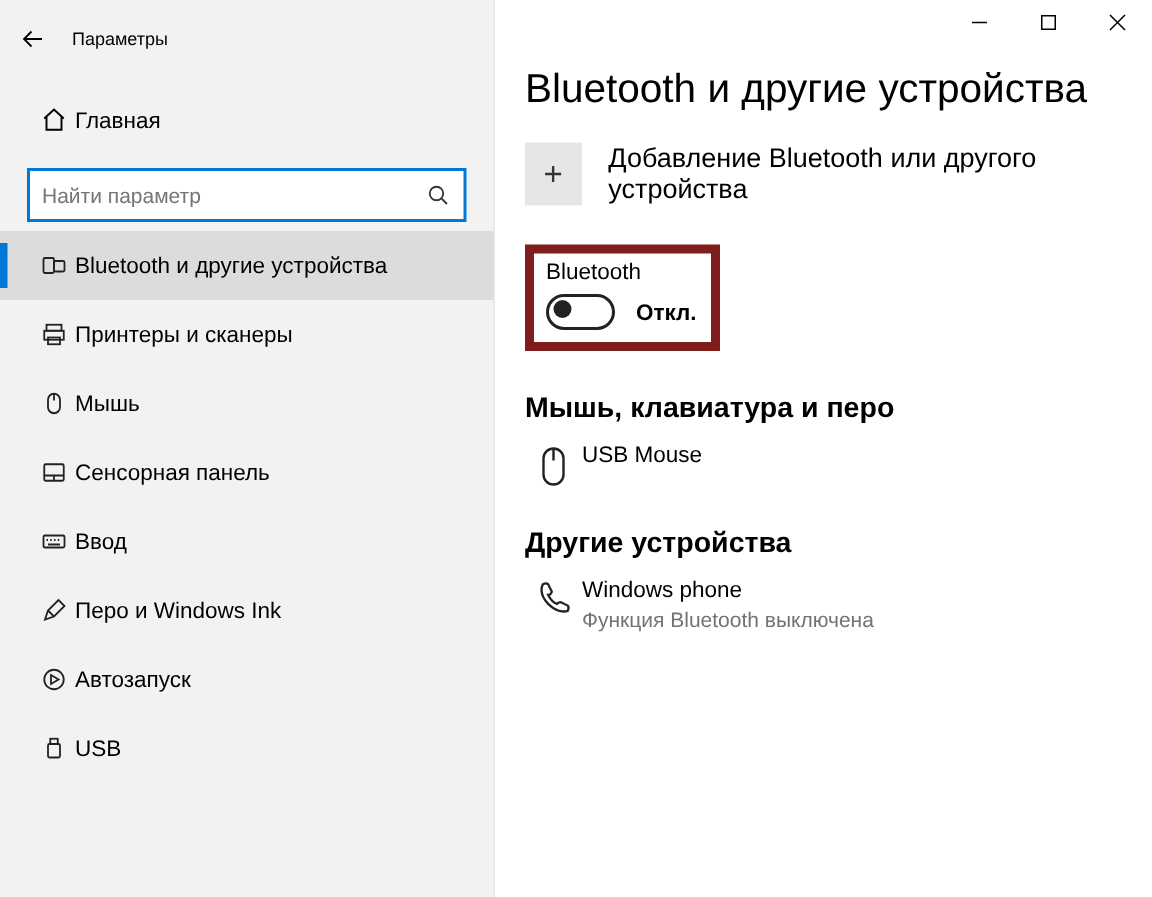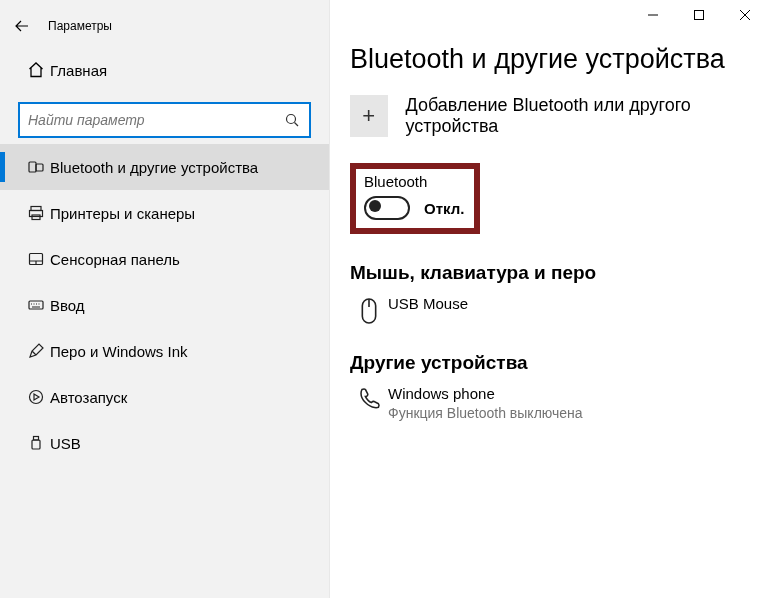"Главная" .left-pane { padding-top: 34px -> 44px }
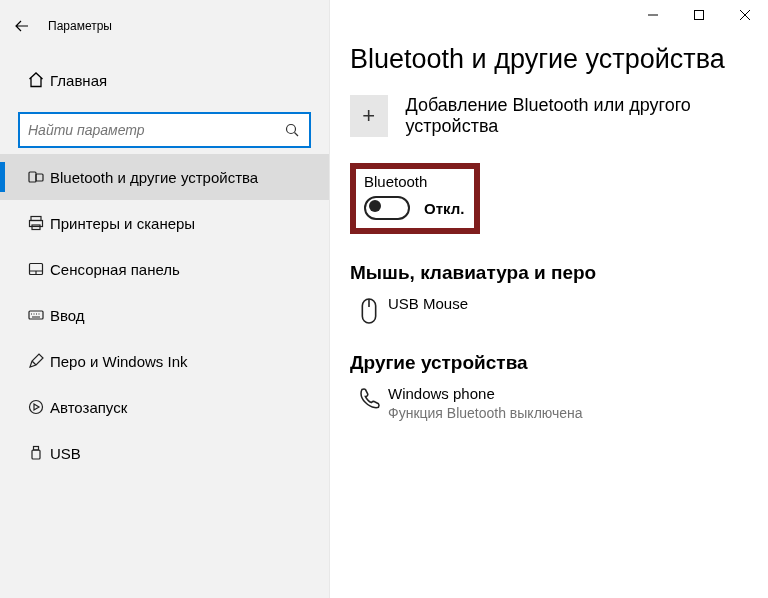"Найти параметр" .search-input { font-style: italic -> none }
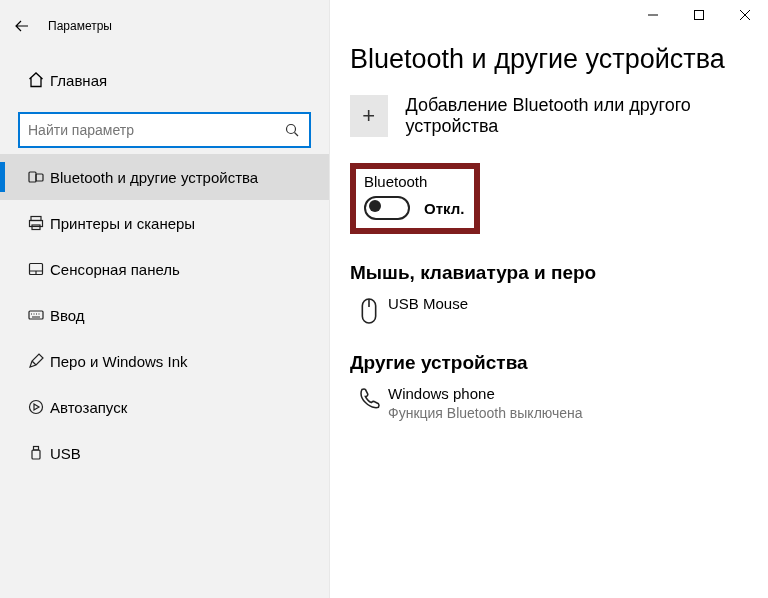"Мышь" div.nav-item { html: none -> <div> <span> <svg> <rect></rect> <path></path> </svg> </span> <span>Мышь</span> </div> }
